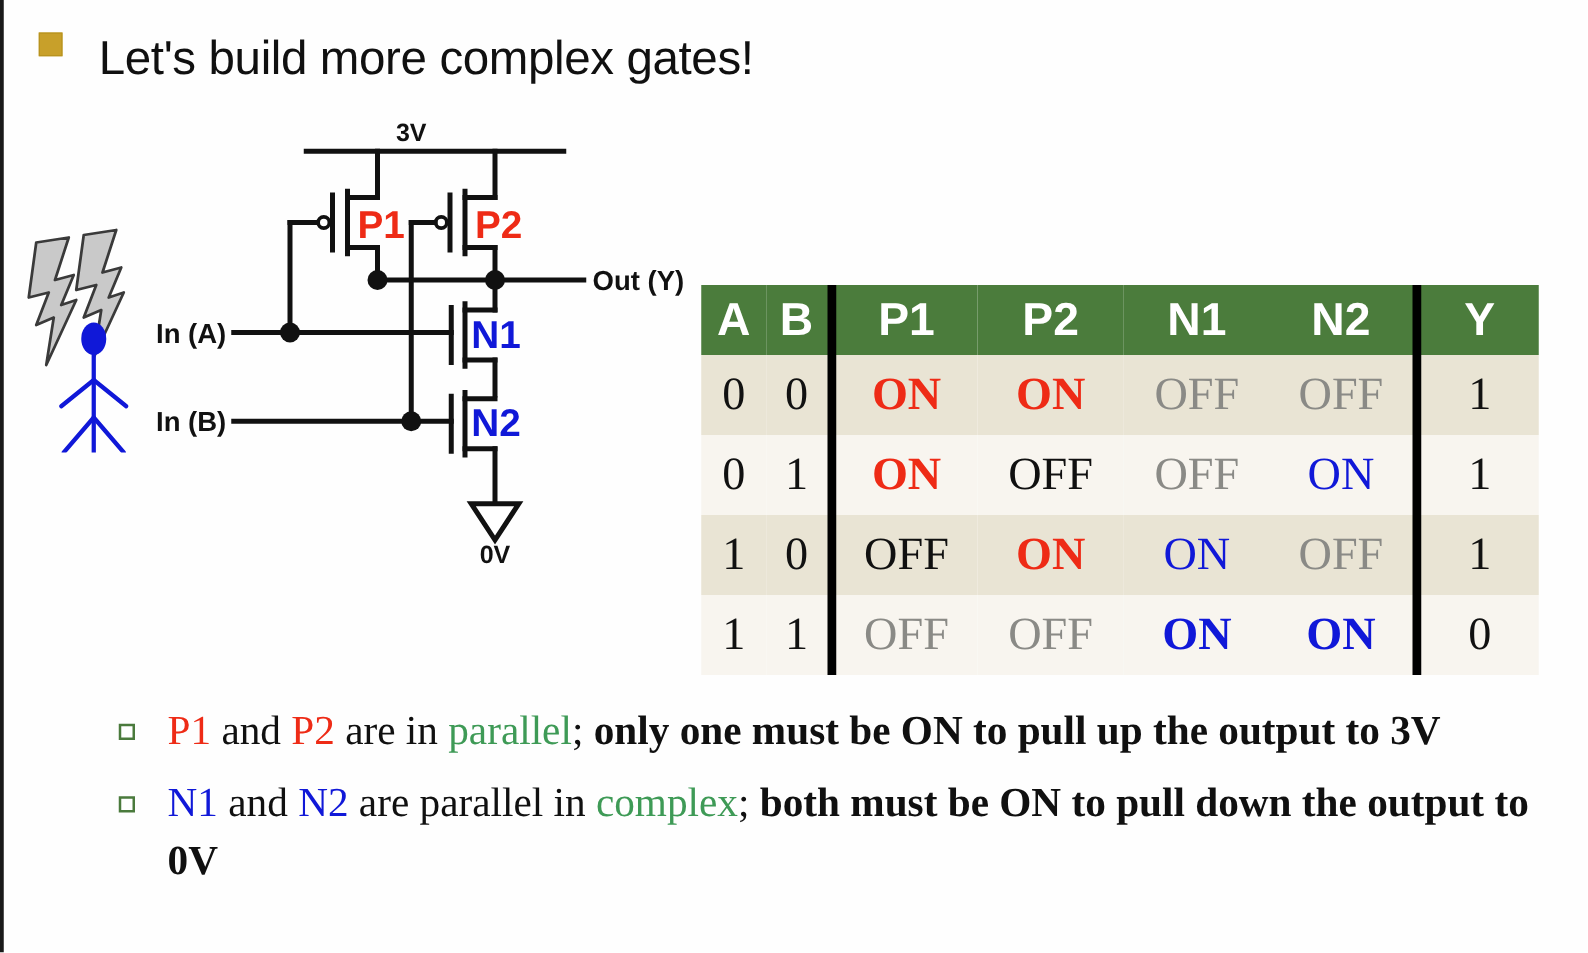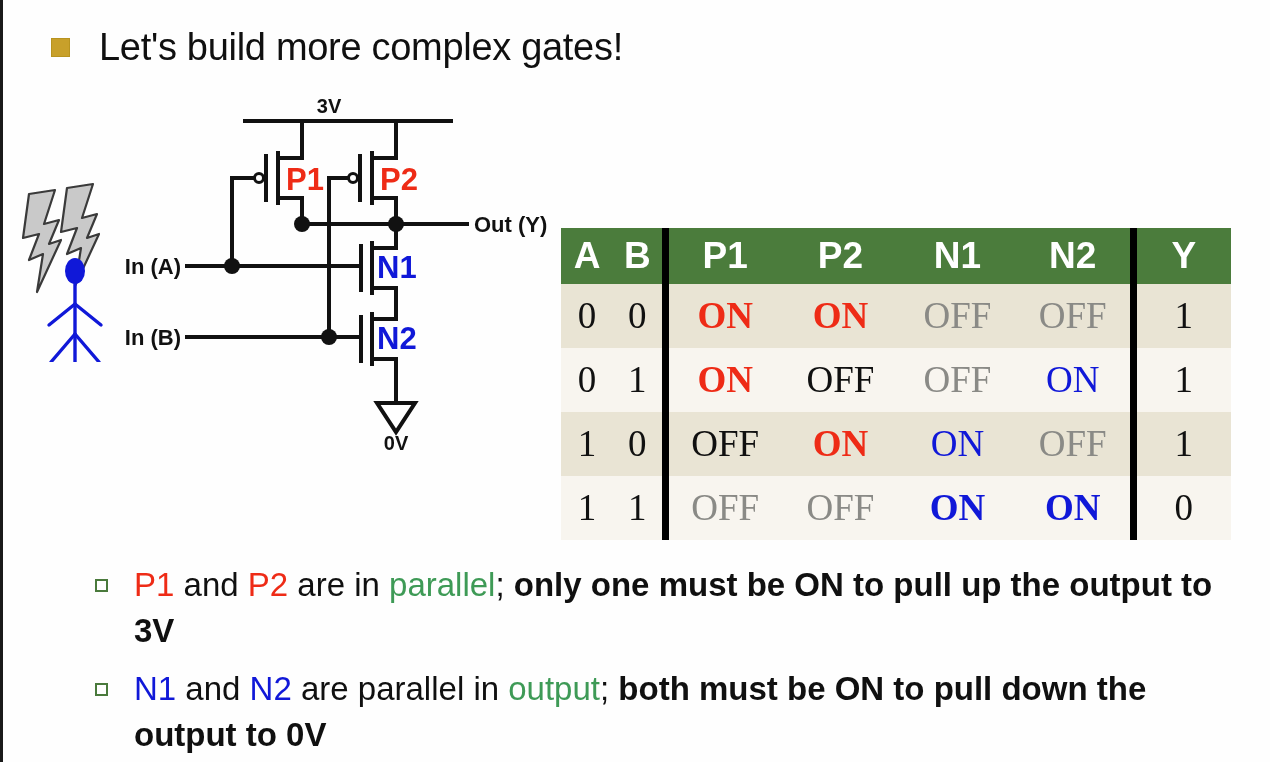"Let's build more complex gates!" .title-row { align-items: center -> flex-start; left: 48px -> 28px }
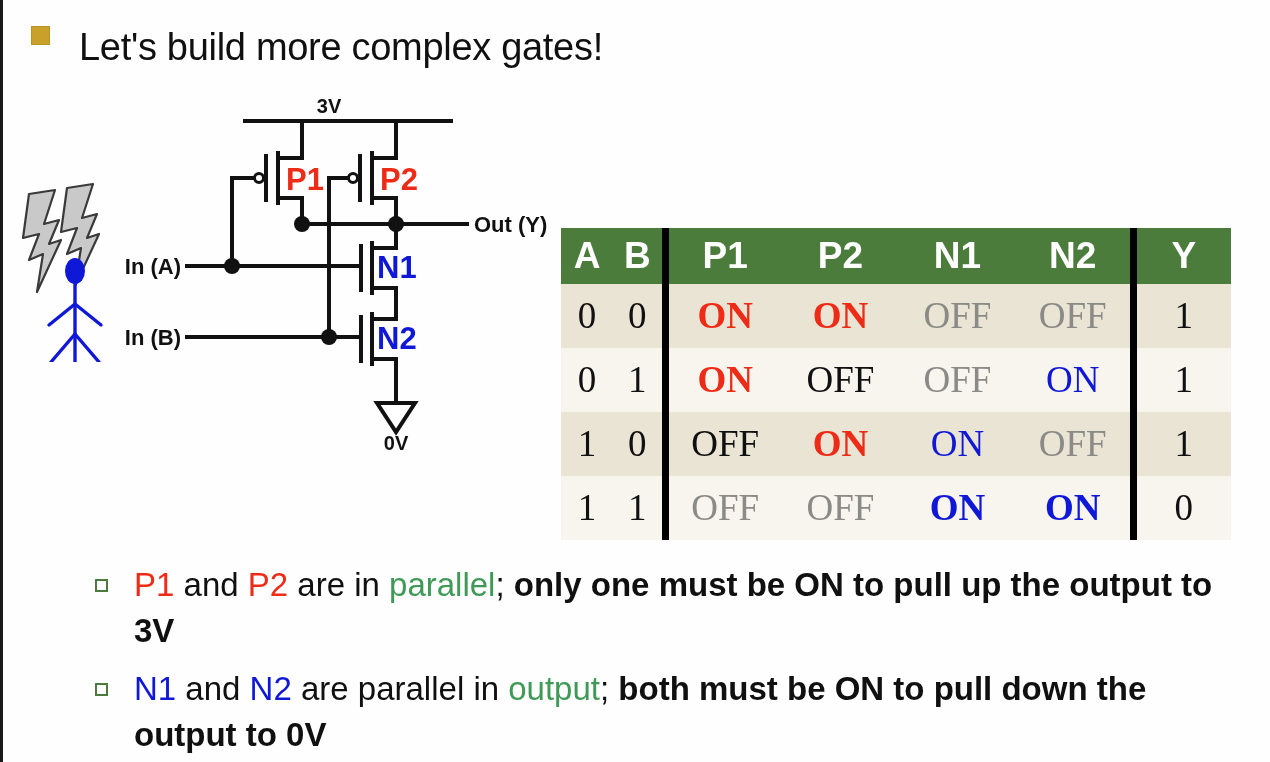"P1 and P2 are in" .b-text { font-family: Liberation Sans, sans-serif -> Liberation Serif, serif }
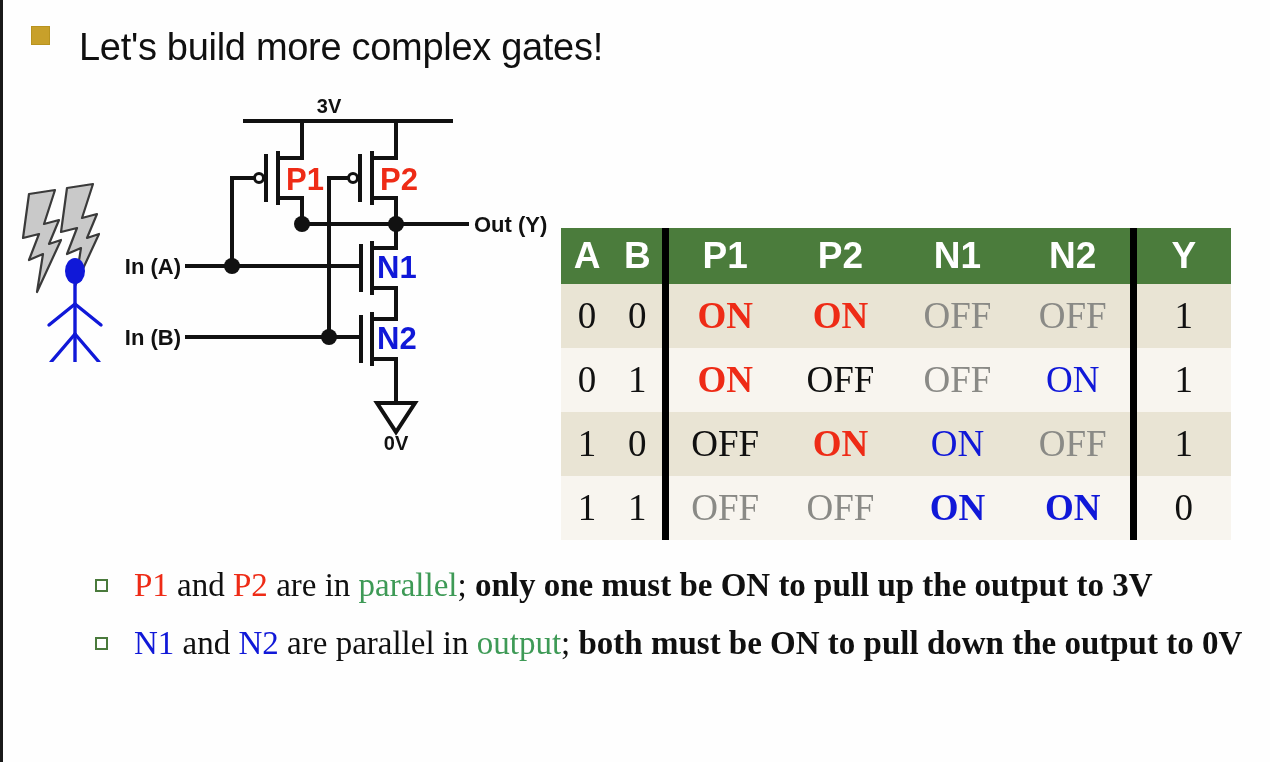"output" span.t-green { text: output -> complex }
